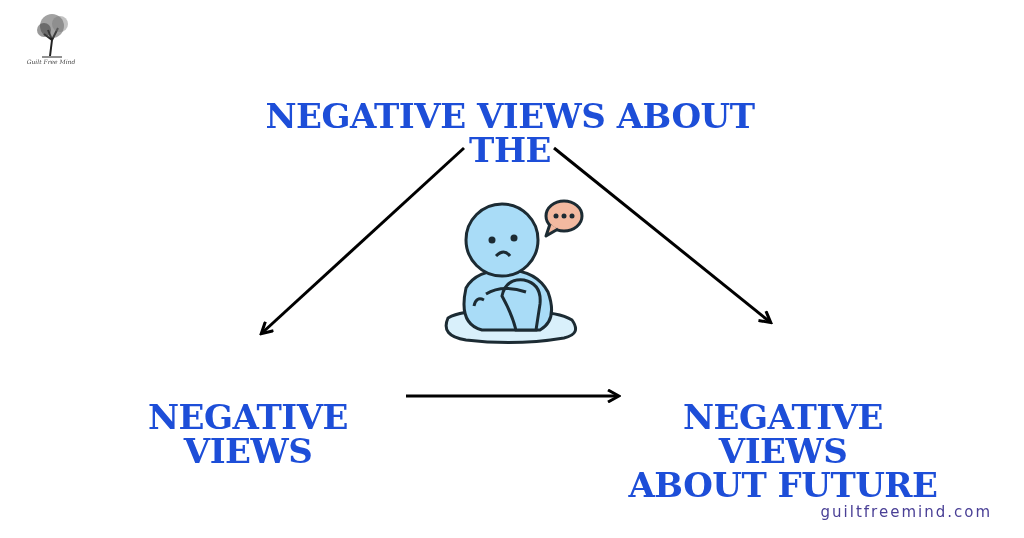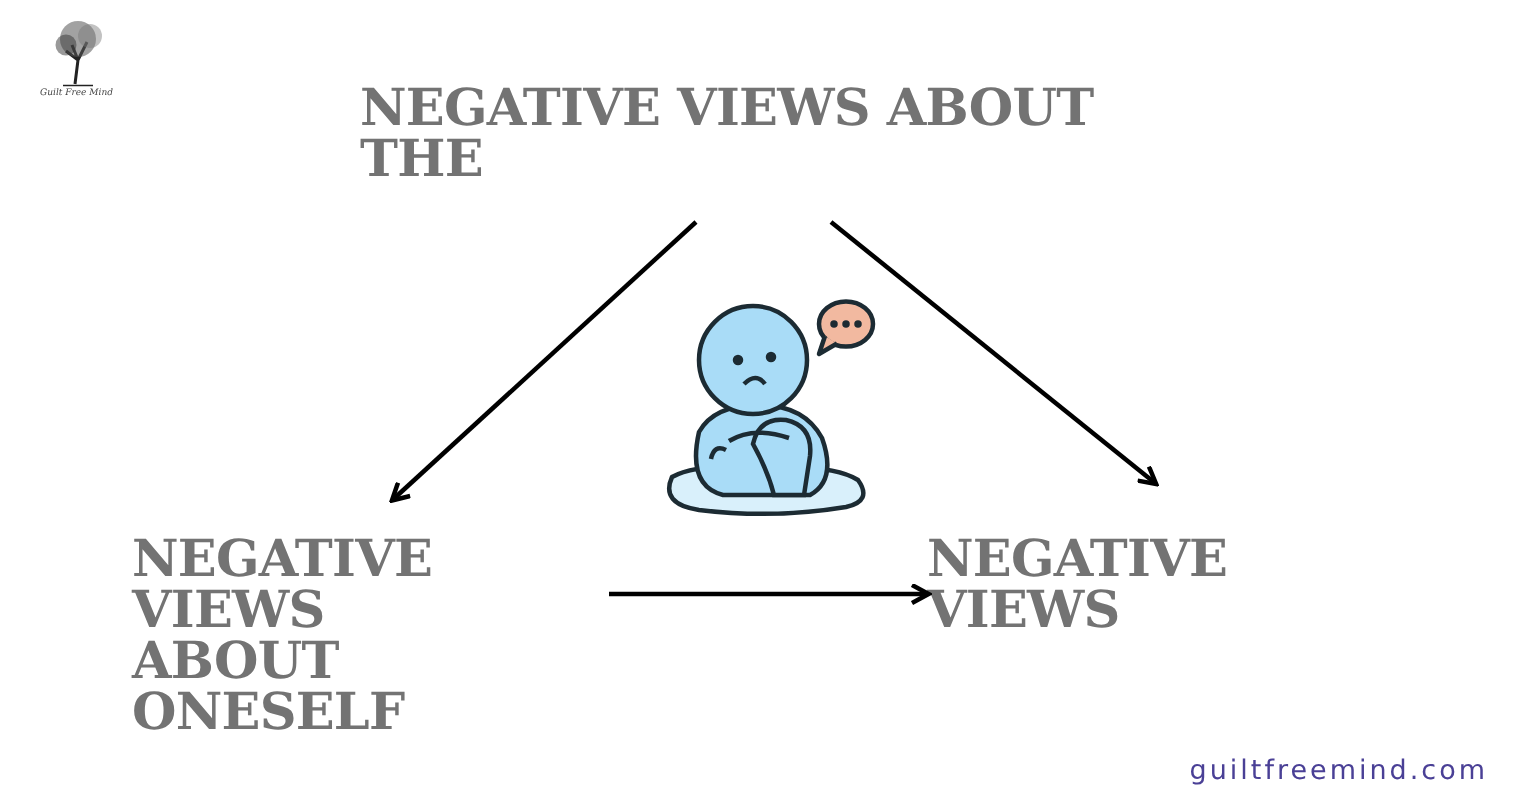"NEGATIVE VIEWS ABOUT THE" .node { color: #737373 -> #1d4ed8; margin-top: none -> 44px; text-align: none -> center }
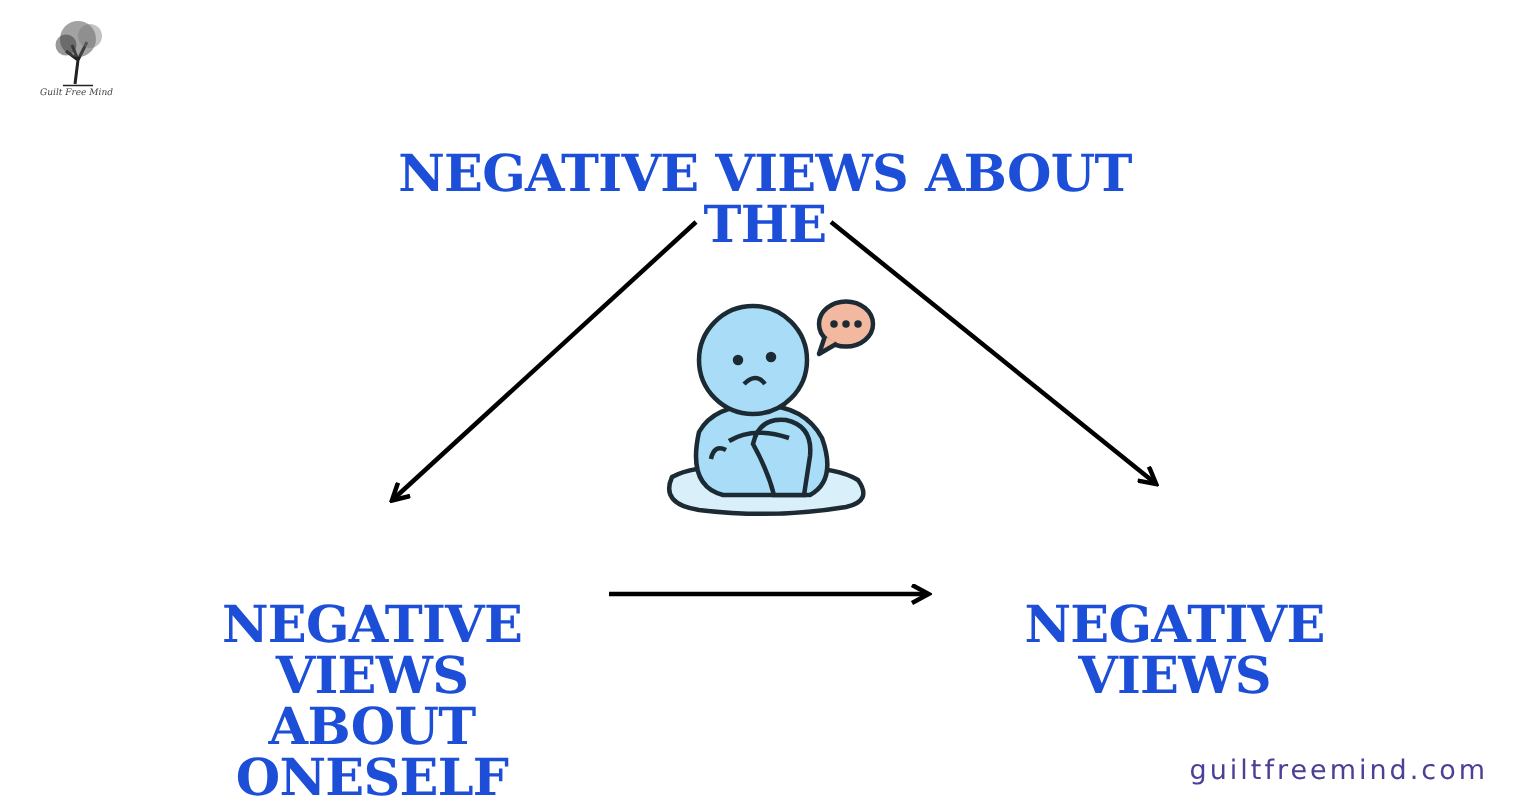"ABOUT ONESELF" span { html: <span>about oneself</span> -> none }
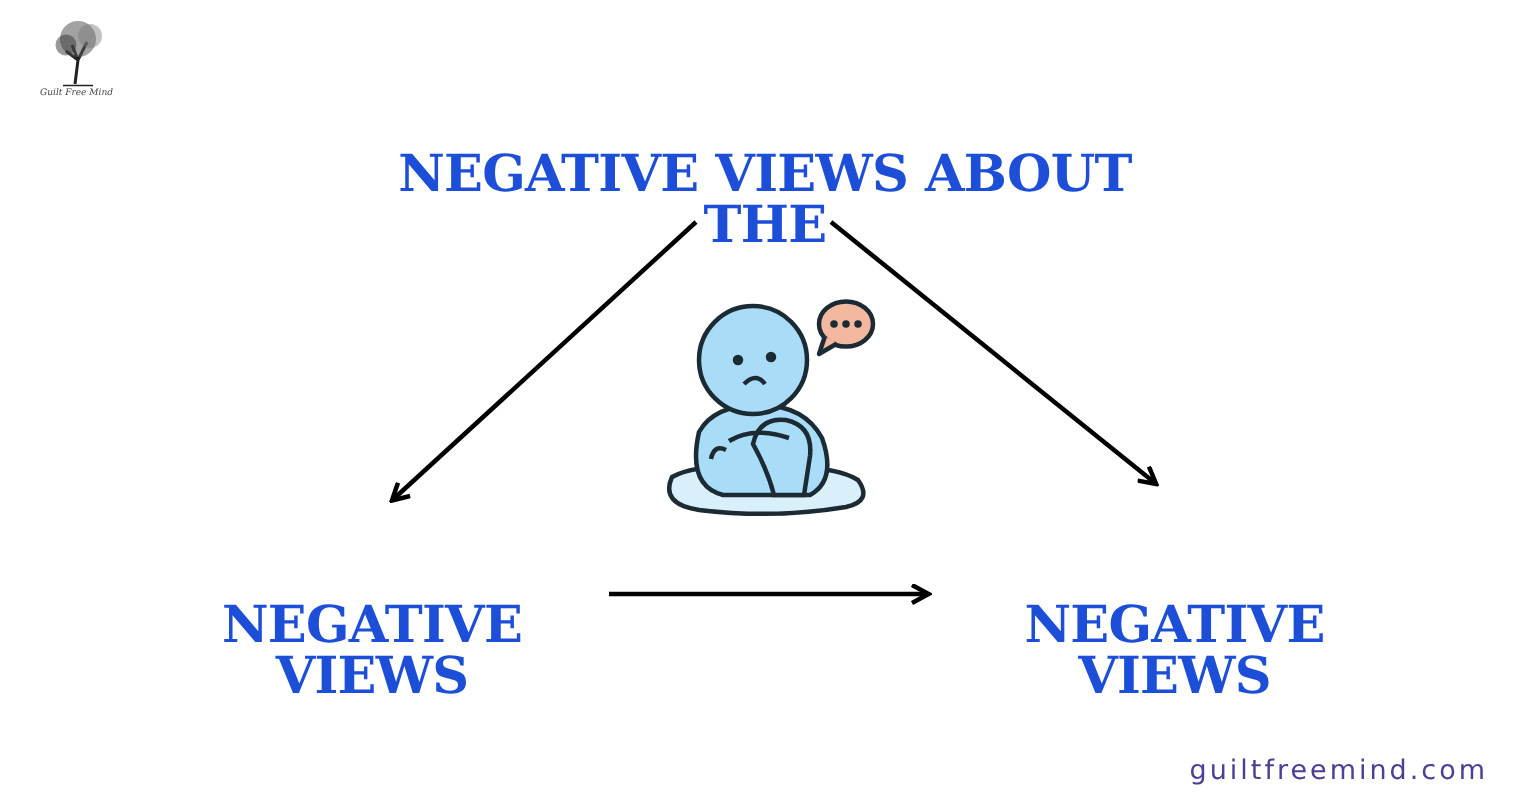"ABOUT FUTURE" span { html: none -> <span>about future</span> }
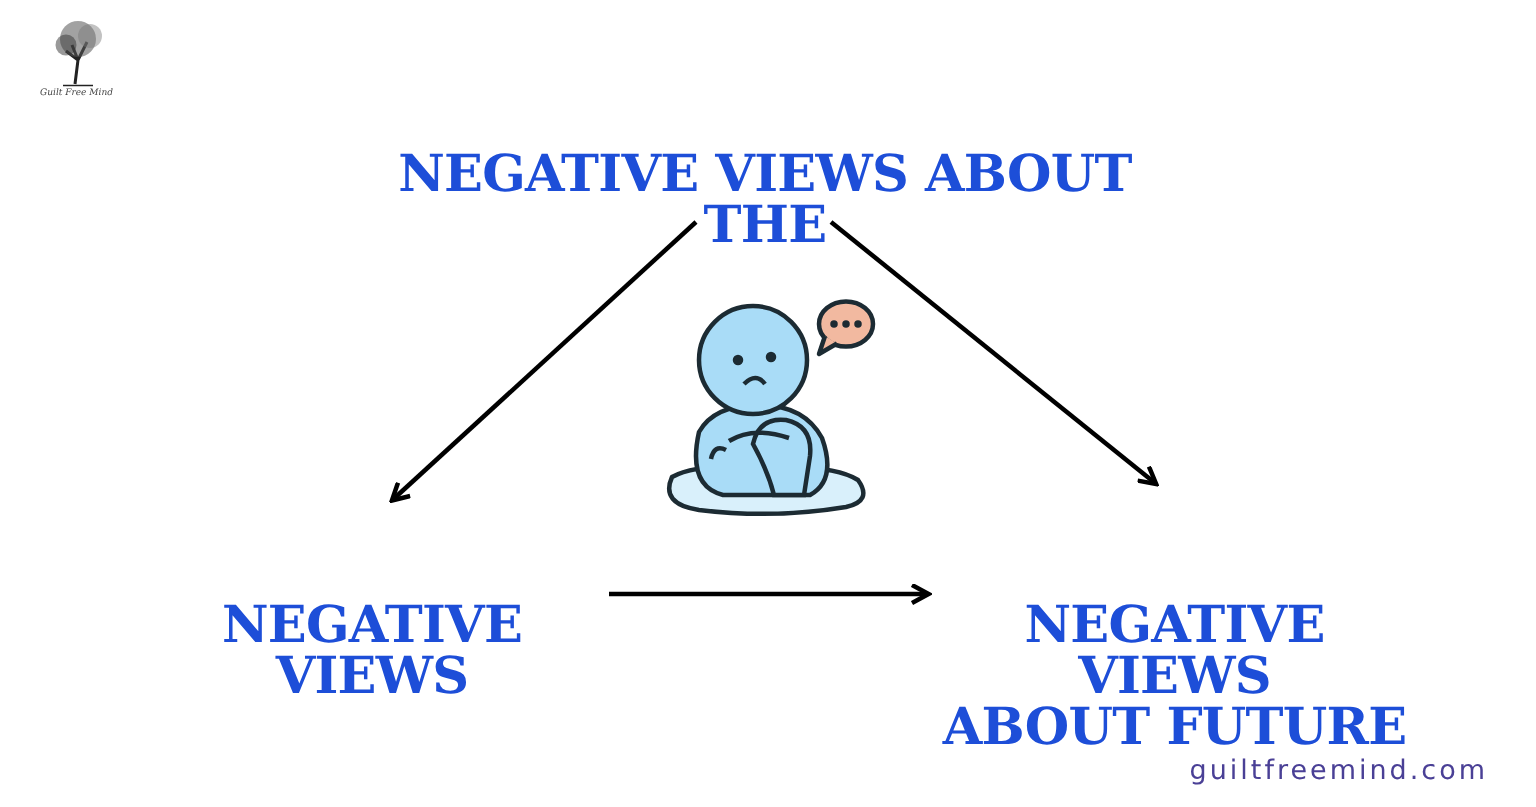"guiltfreemind.com" .footer { font-size: 18px -> 15px }
